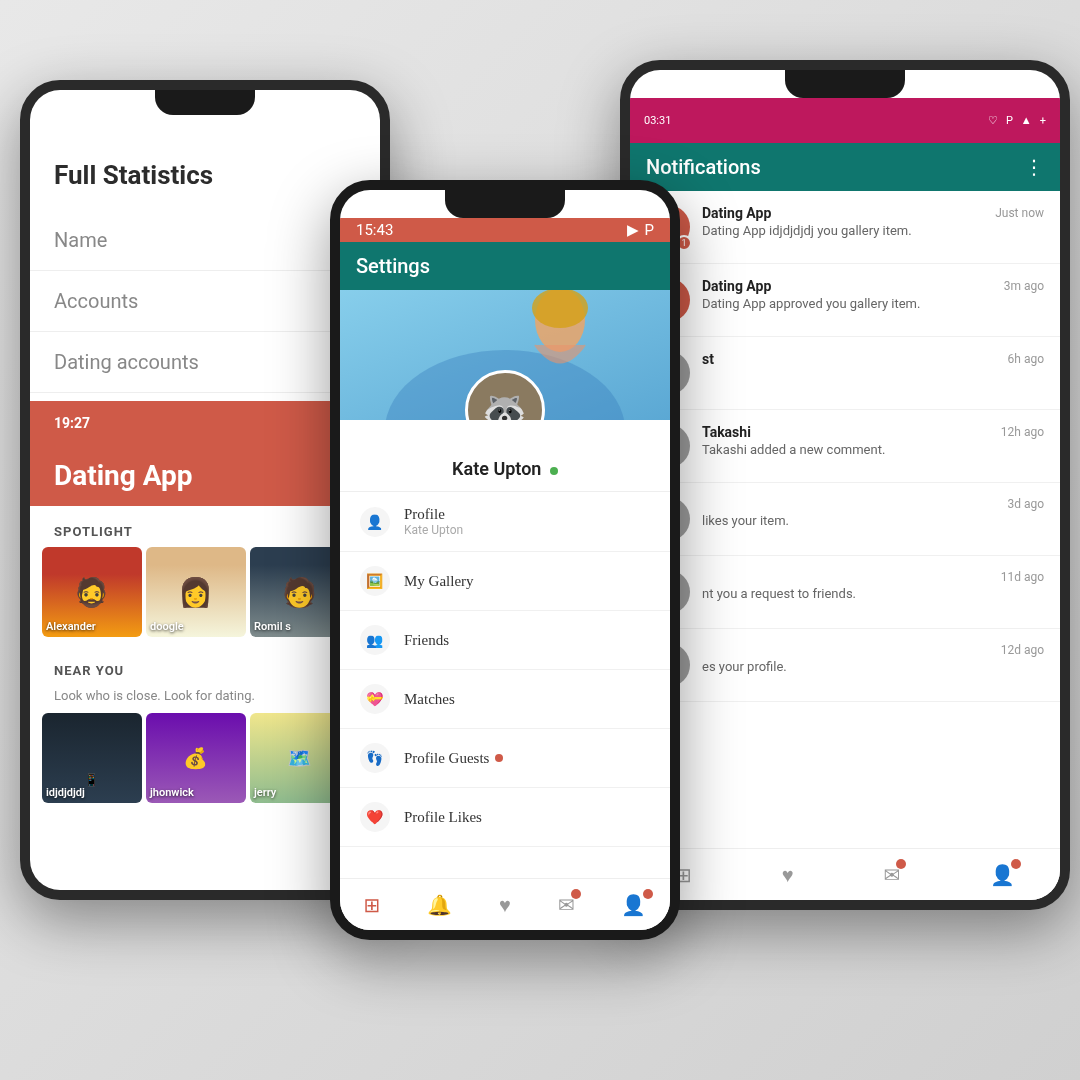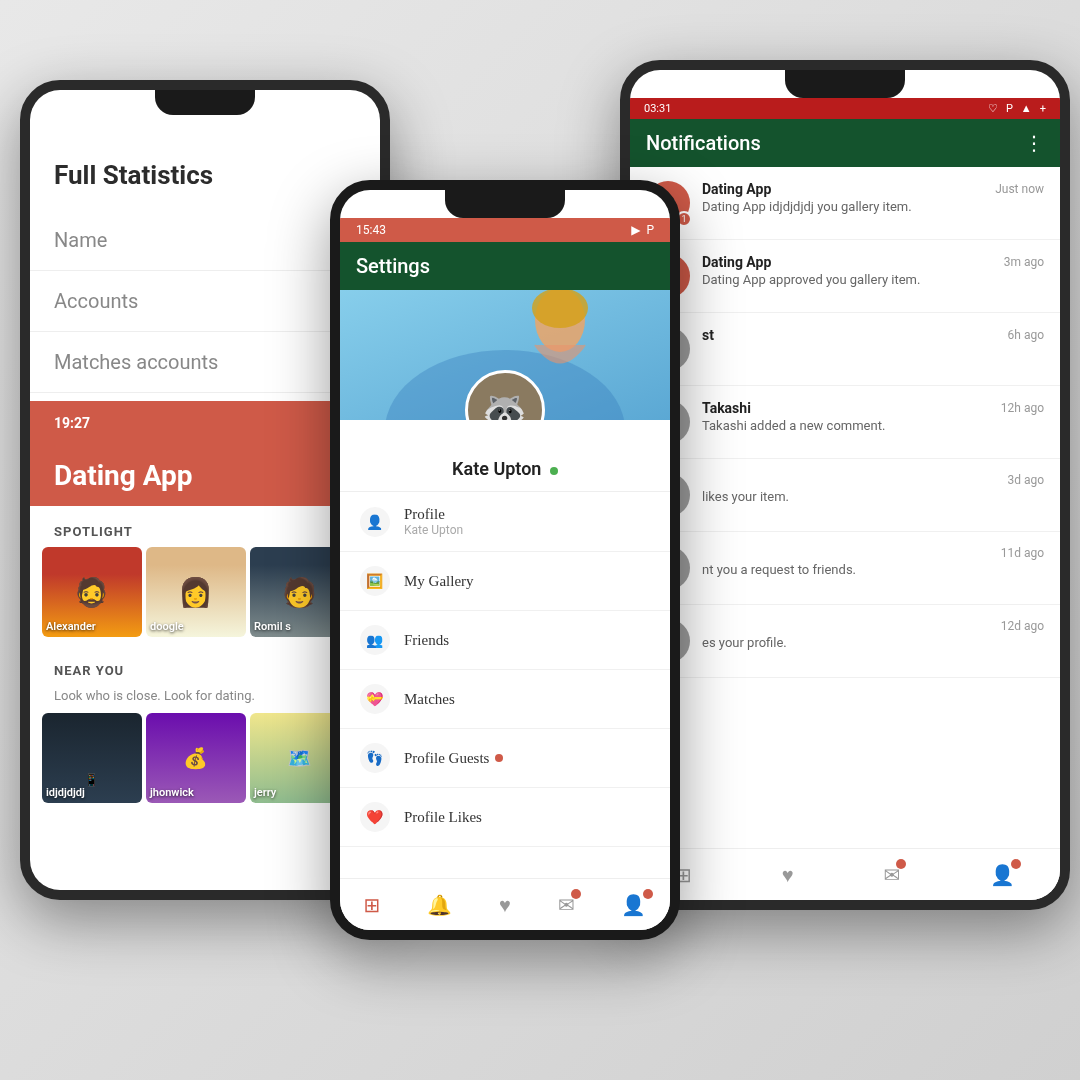"03:31" .right-status-bar { background: #b91c1c -> #be185d; padding: 4px 14px -> 16px 14px }
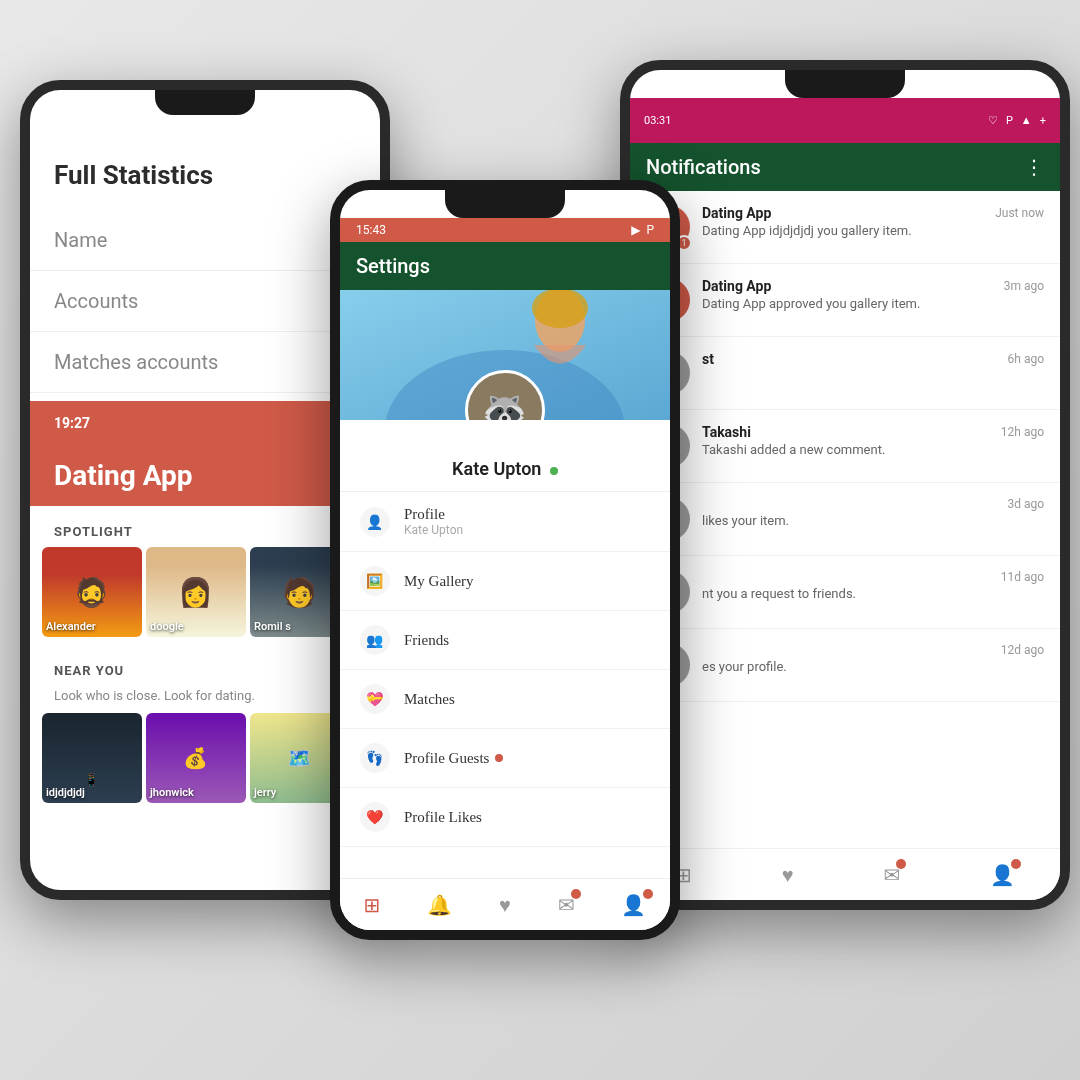"Notifications" .header-bar { background: #14532d -> #0f766e }
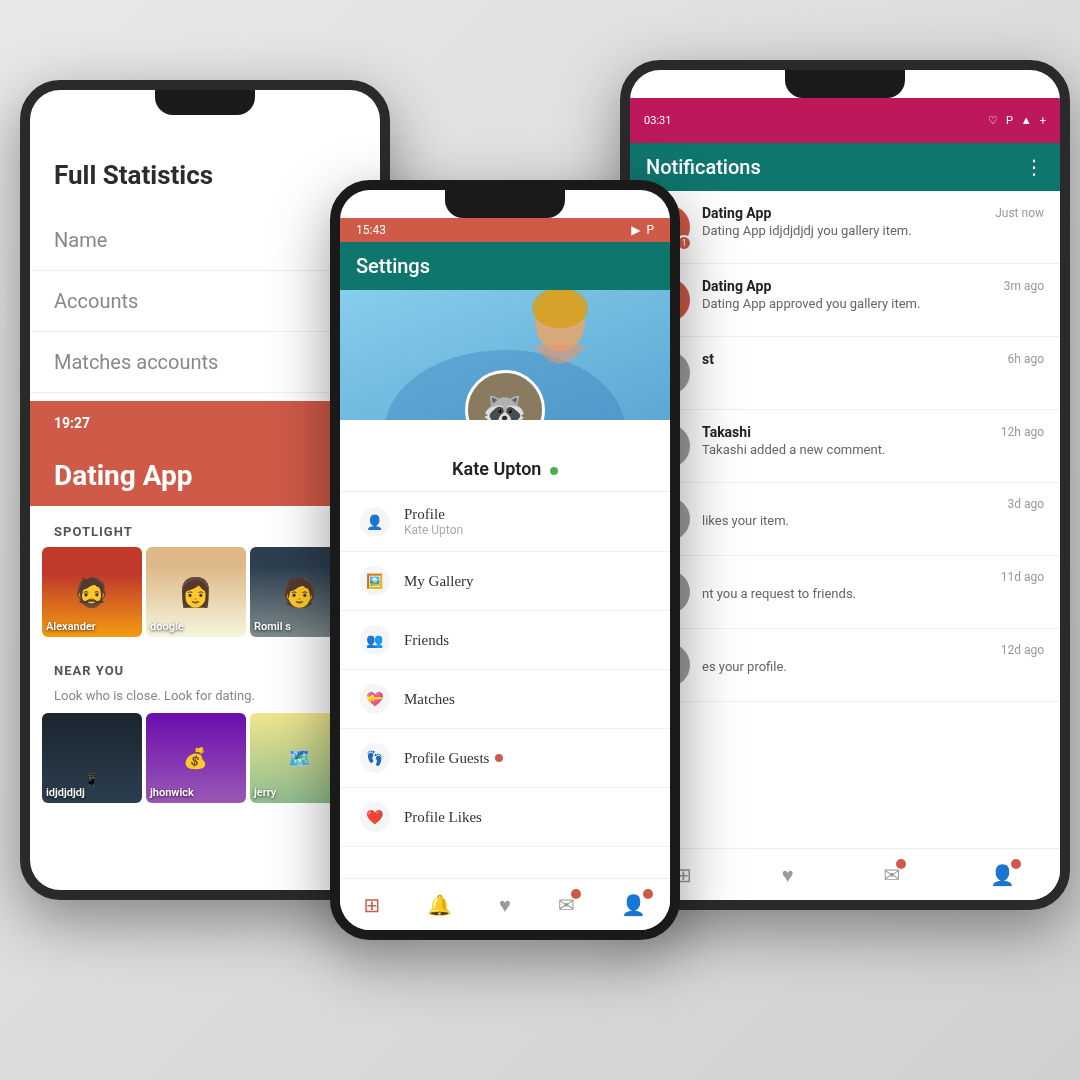"15:43" .status-bar { font-size: 12px -> 15px }
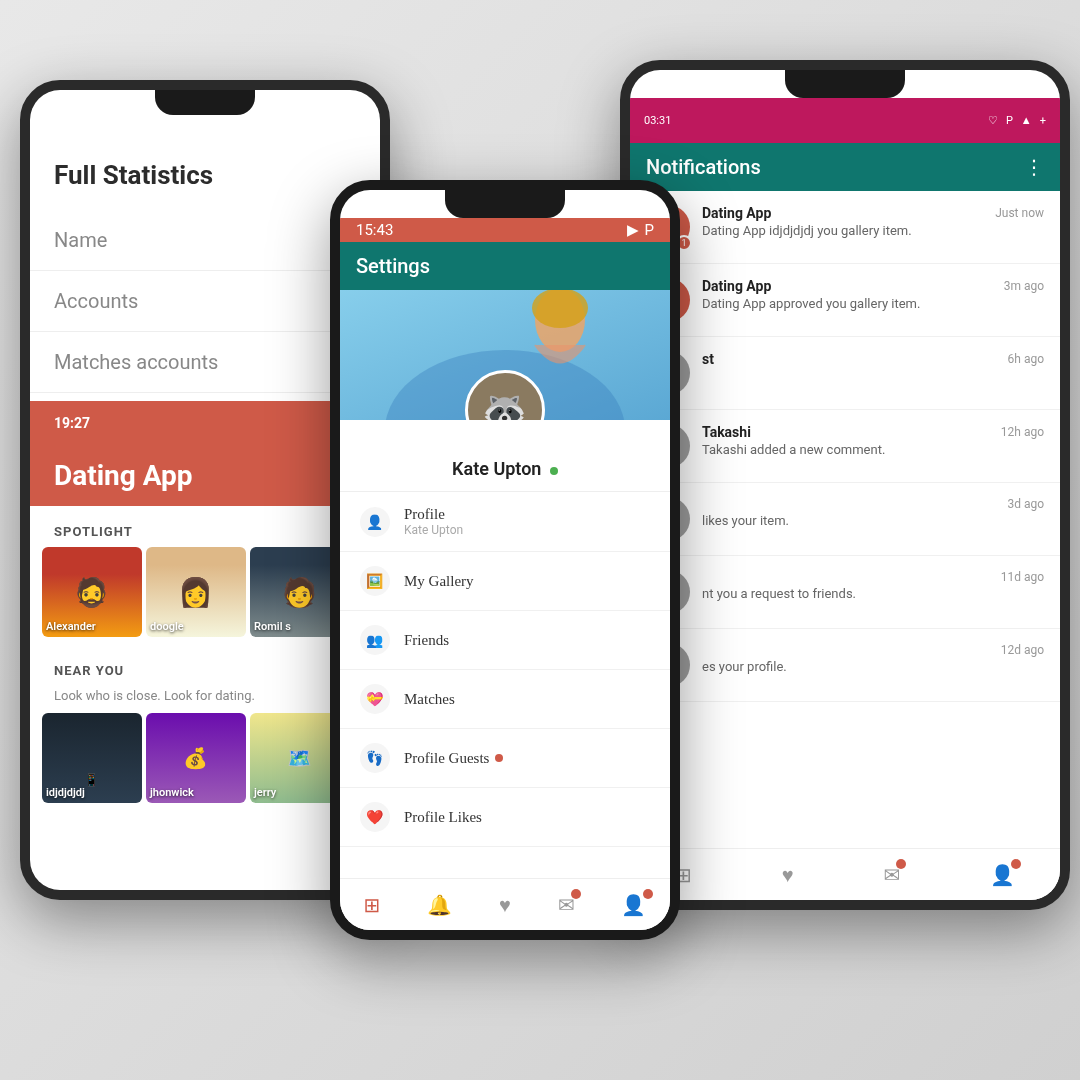"Matches accounts" span { text: Matches -> Dating }
